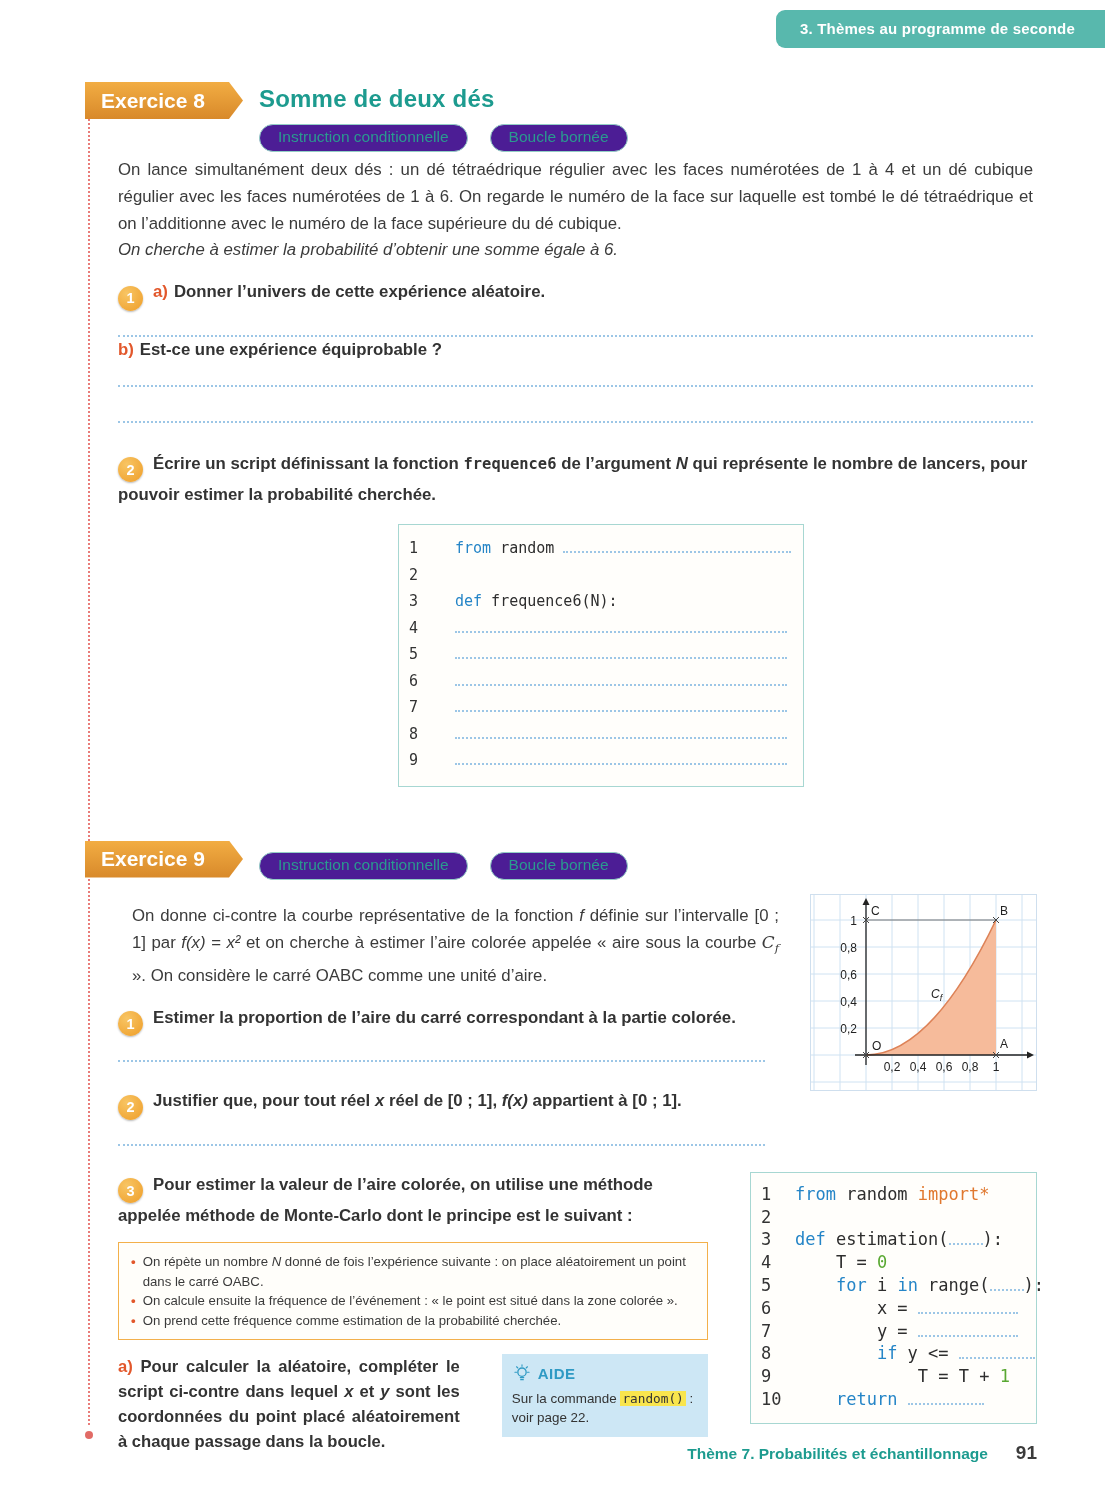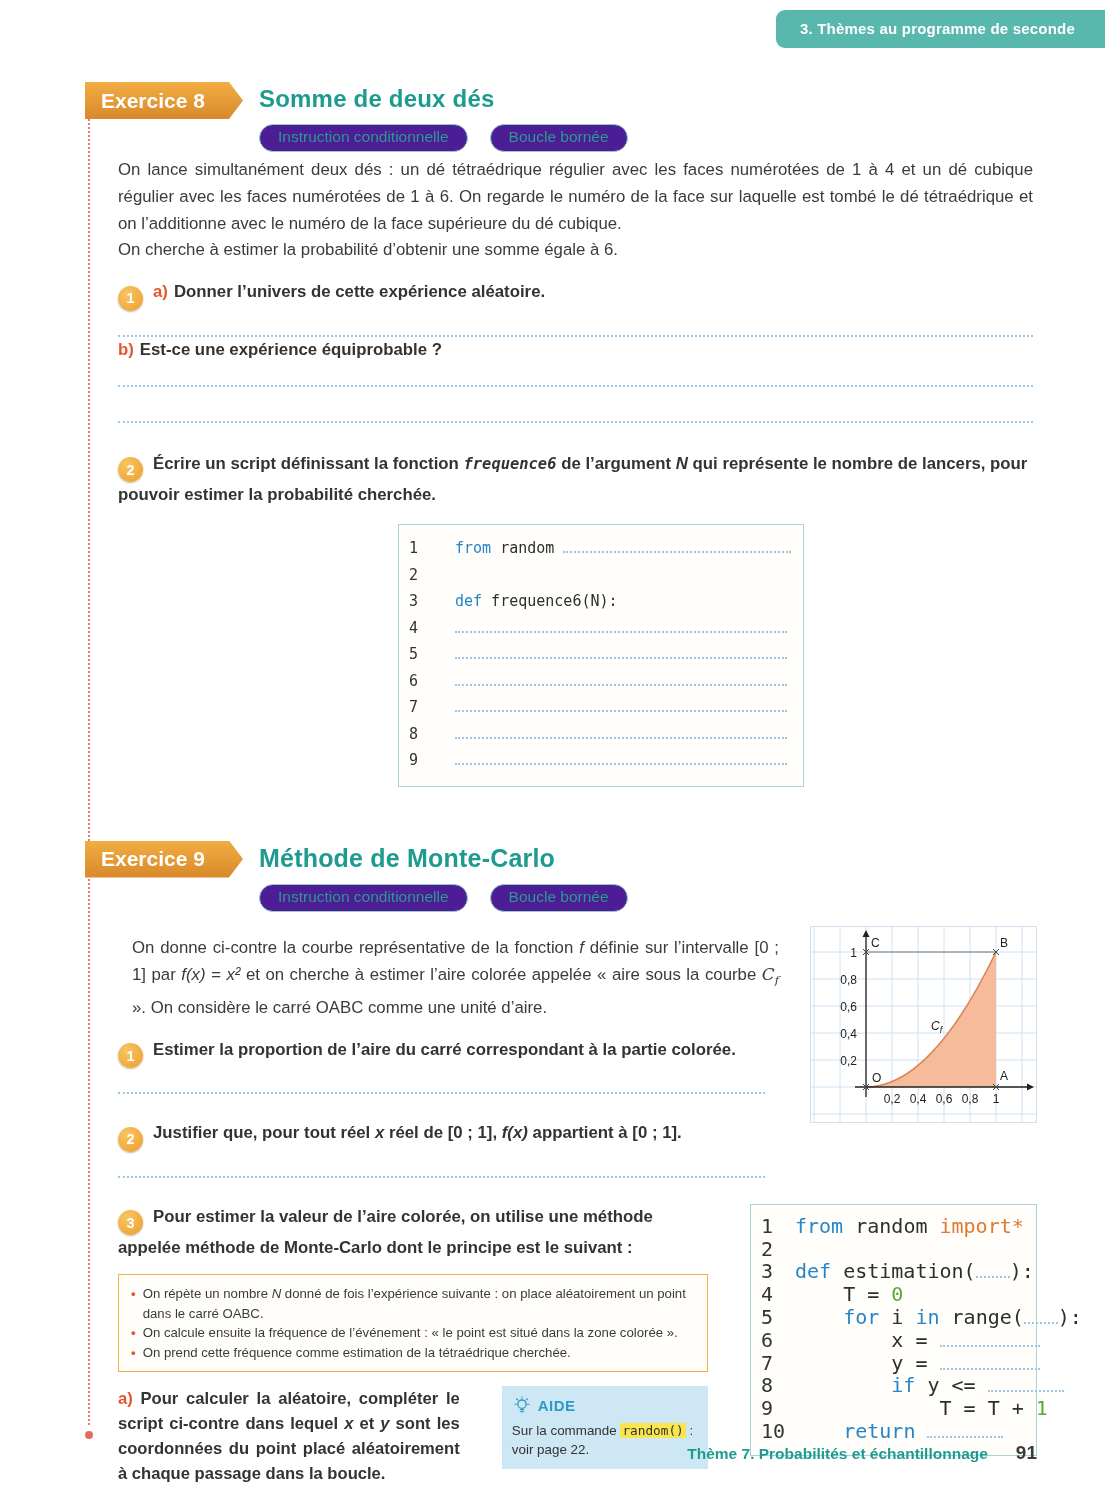"On cherche à estimer la" .para2 { font-style: none -> italic }
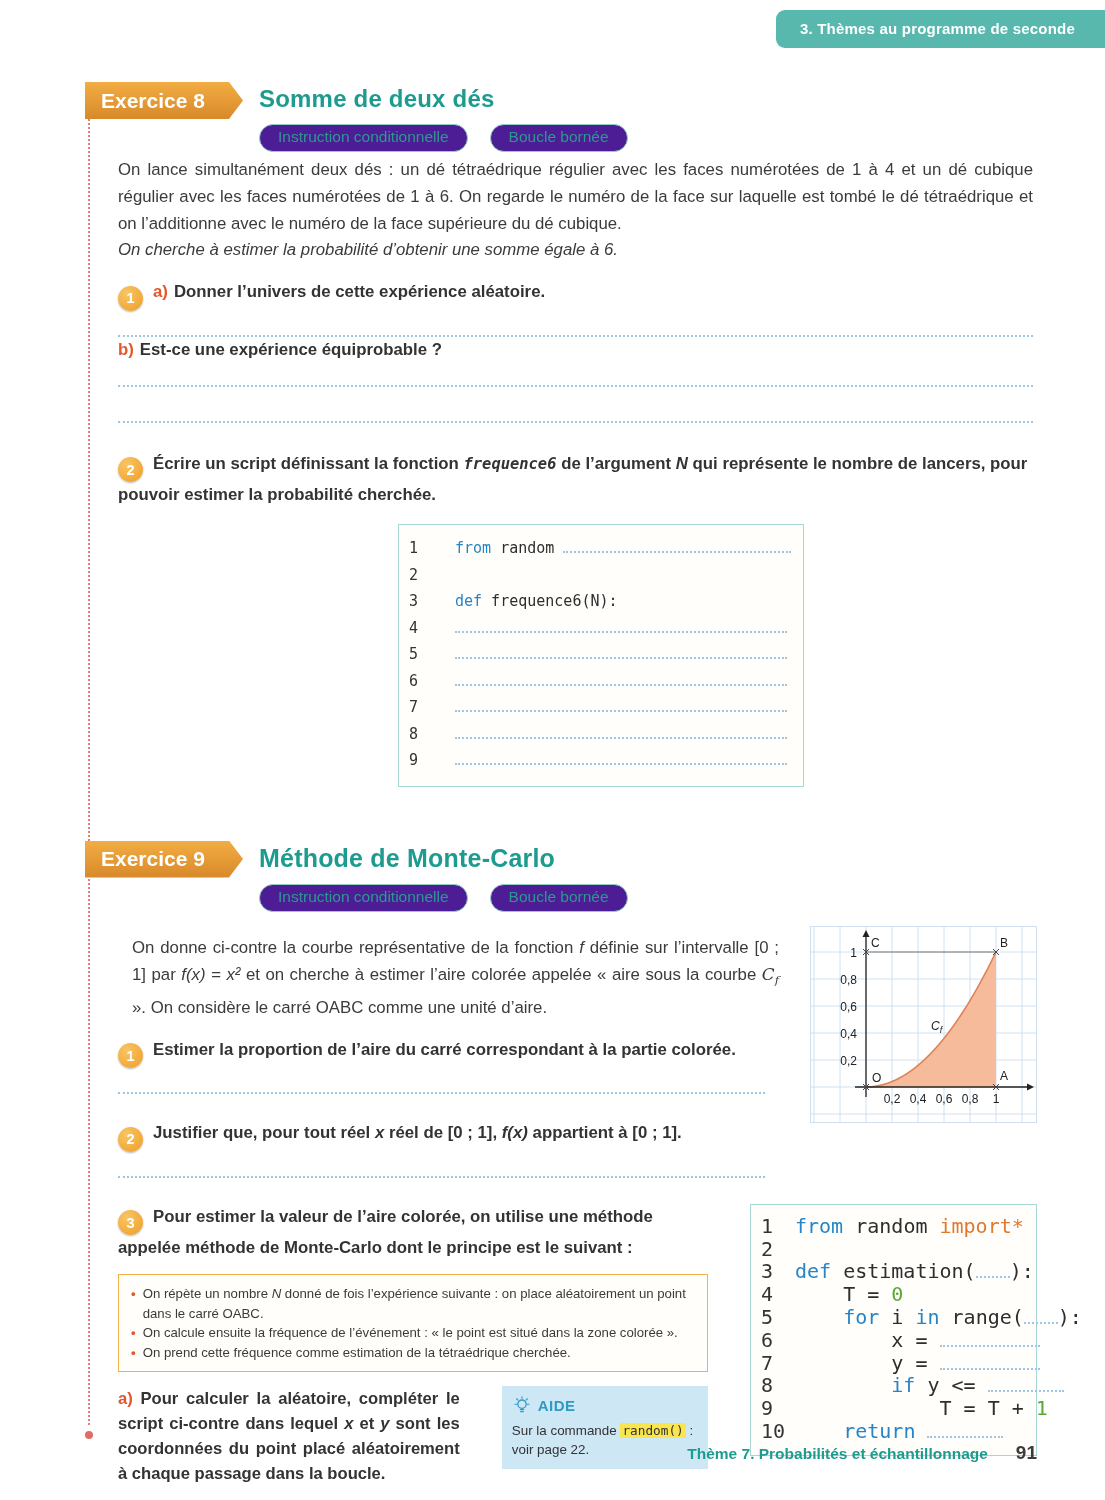"frequence6" .run-c { font-style: italic -> none }
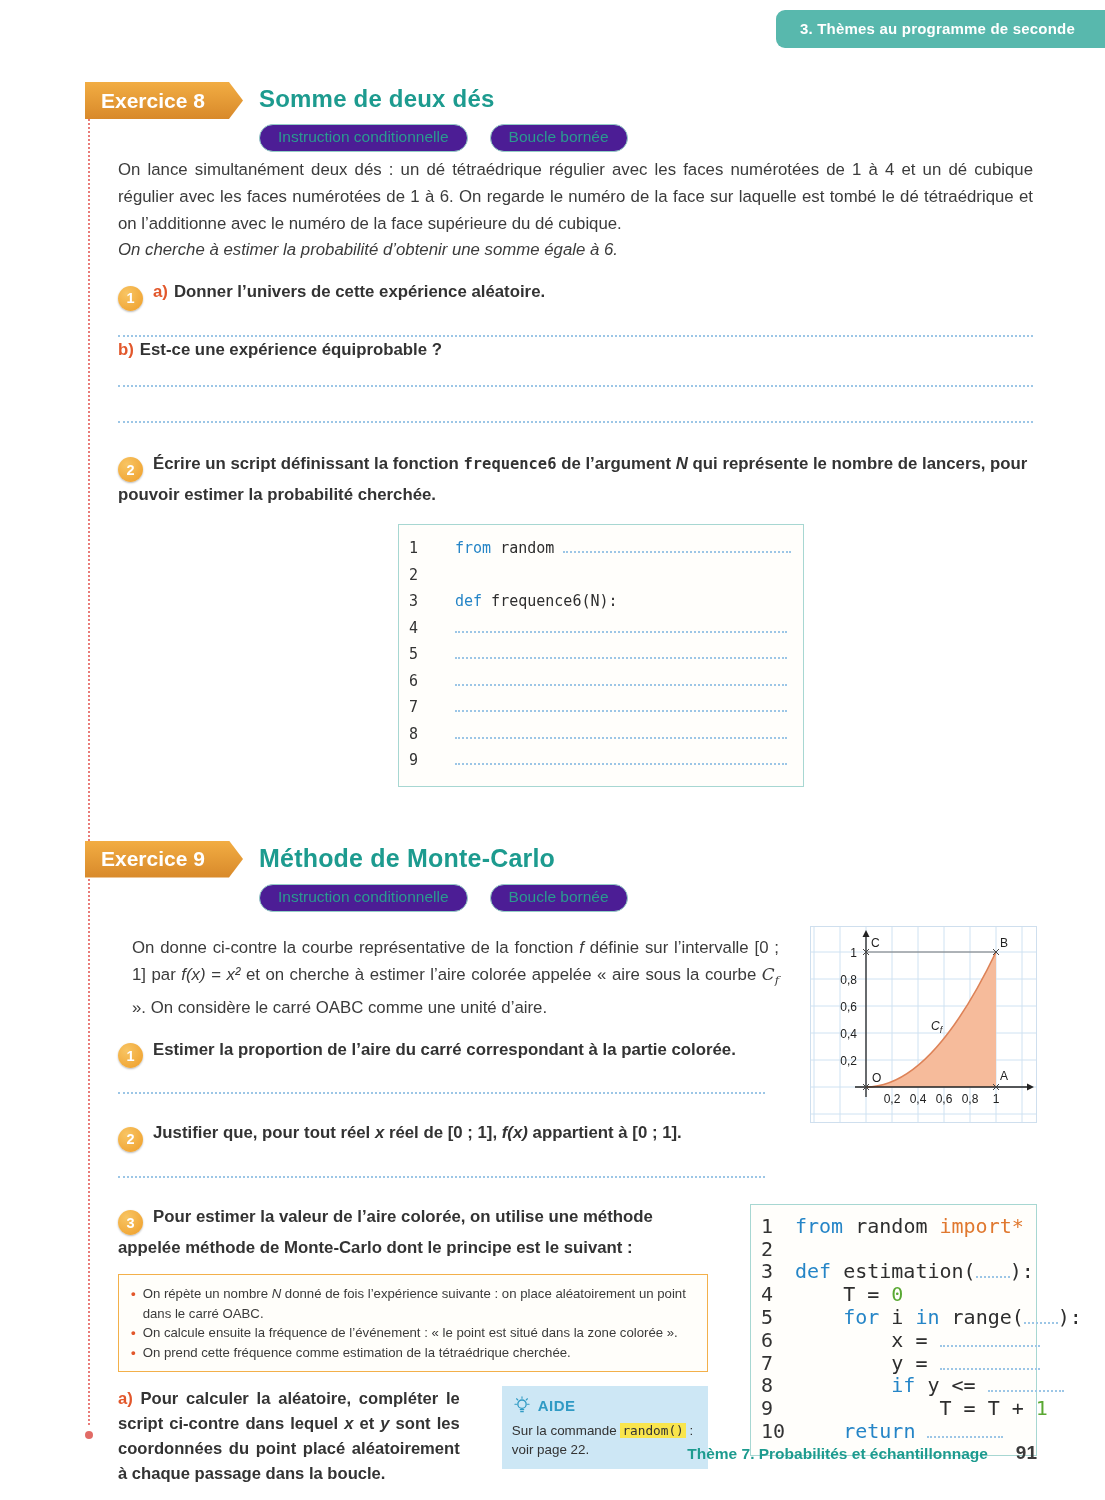"Méthode de Monte-Carlo" div.ex-title { html: <div>Méthode de Monte-Carlo</div> -> none }
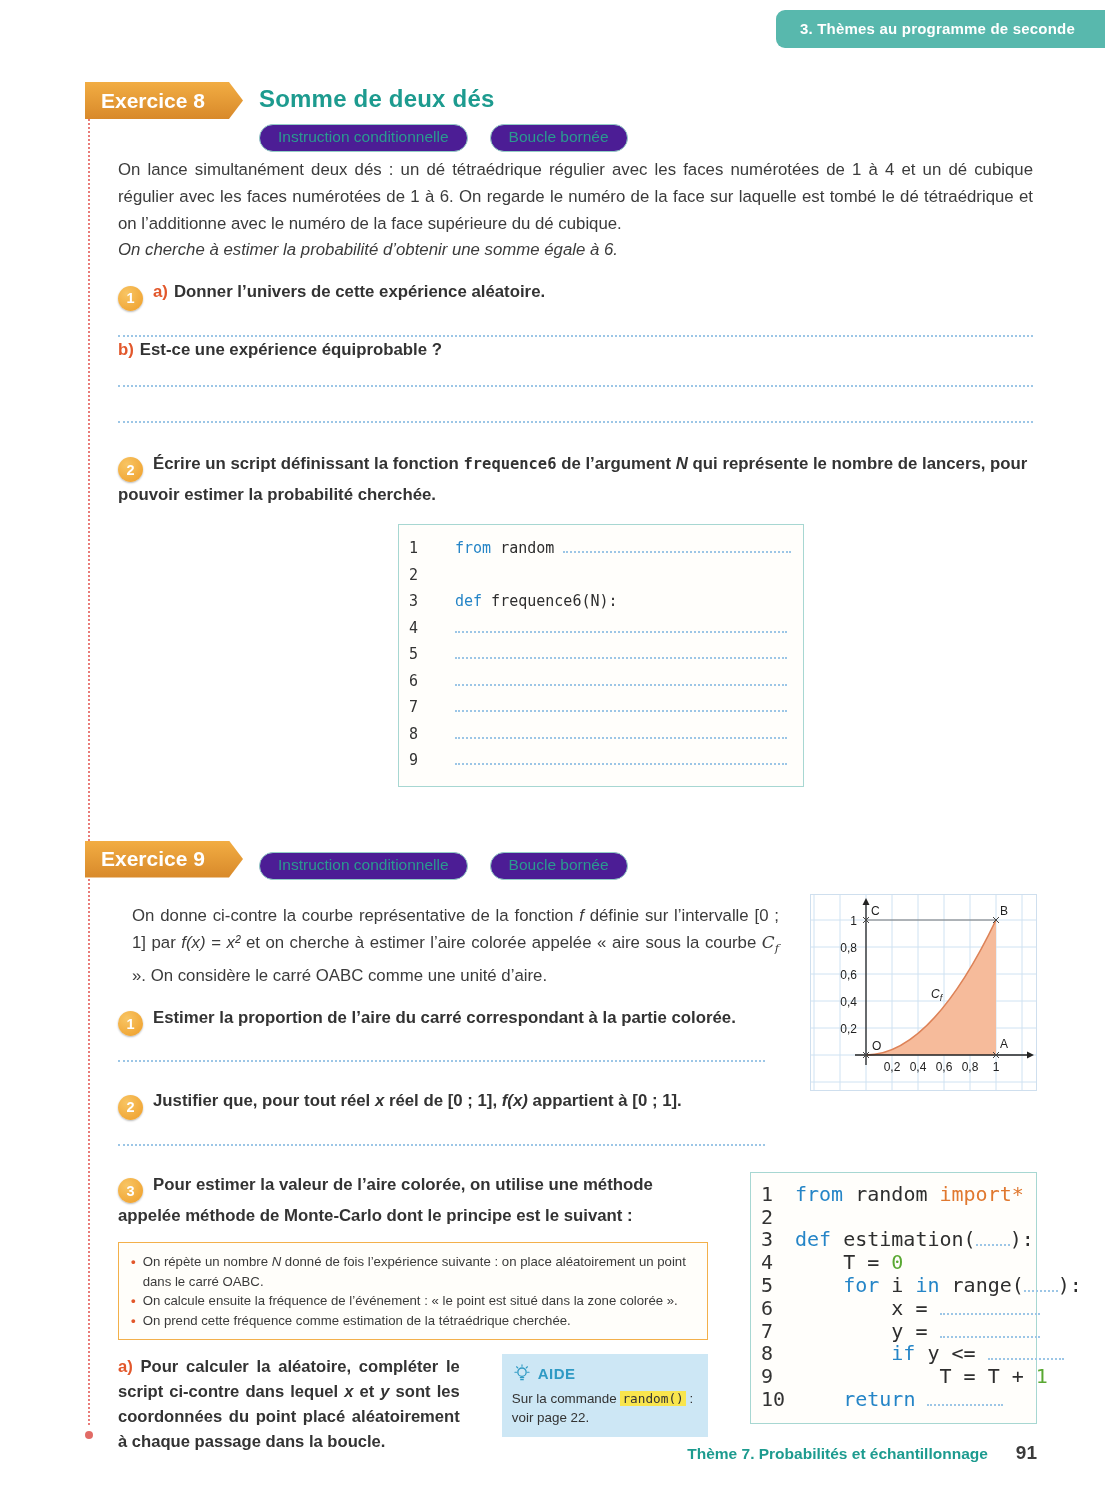"1 from random import*" .codebox2 { font-size: 20px -> 17px }
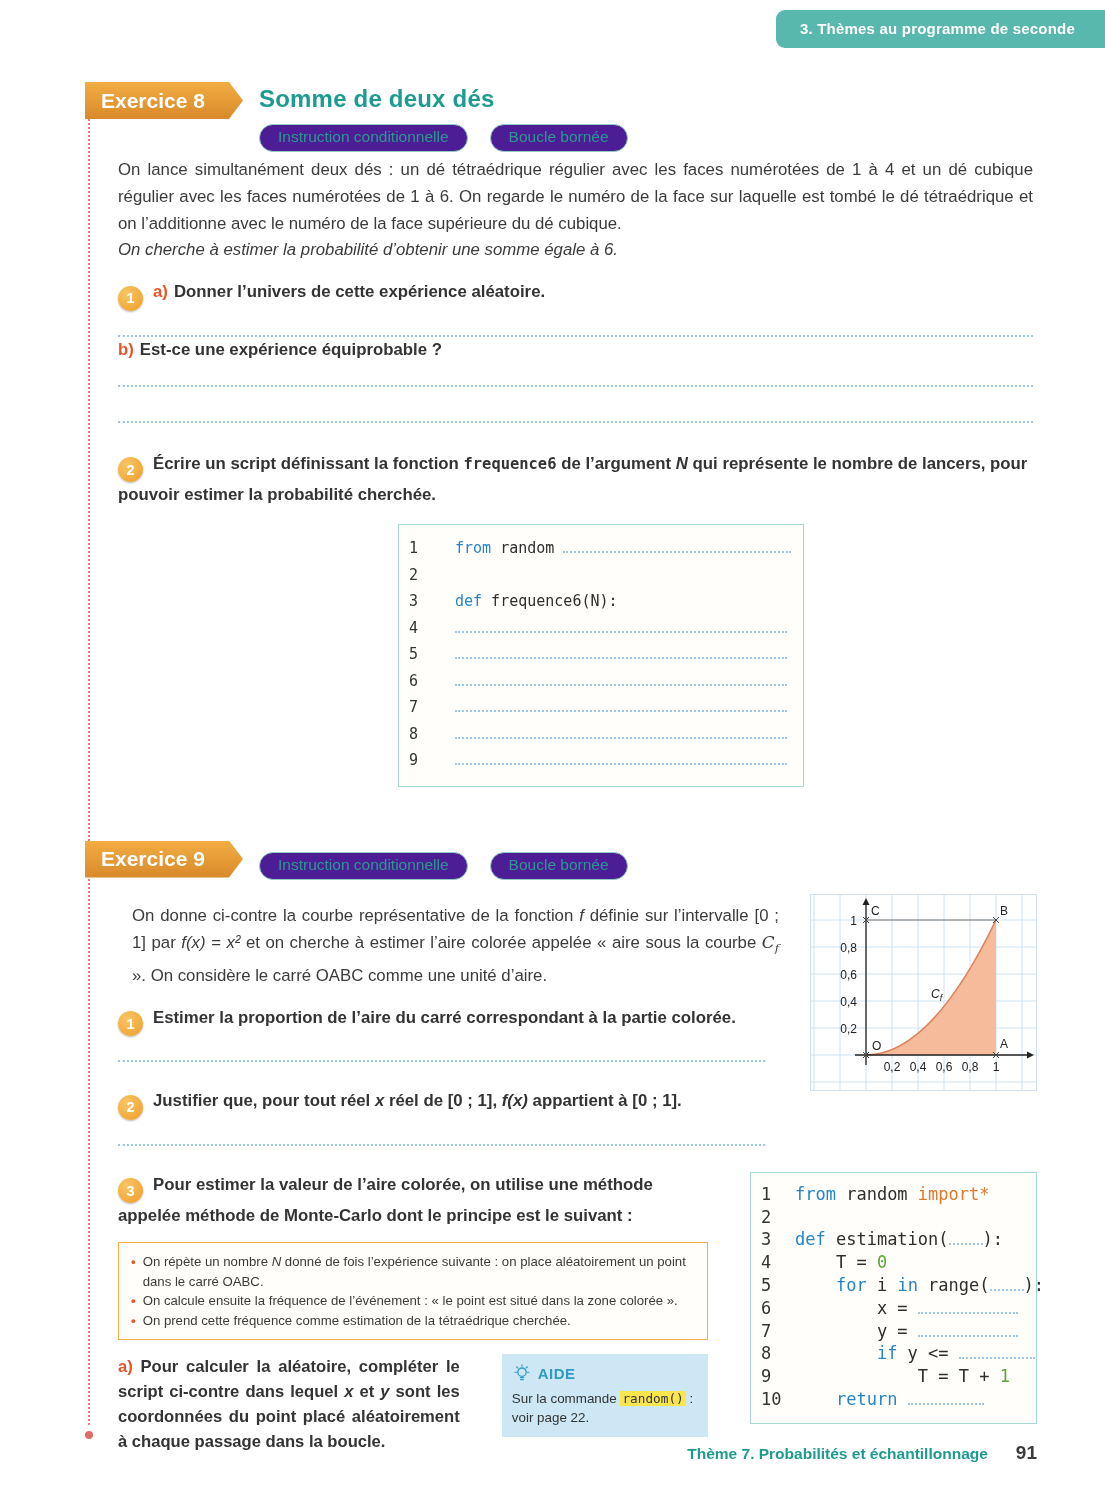"On prend cette fréquence comme" span { text: tétraédrique -> probabilité }
